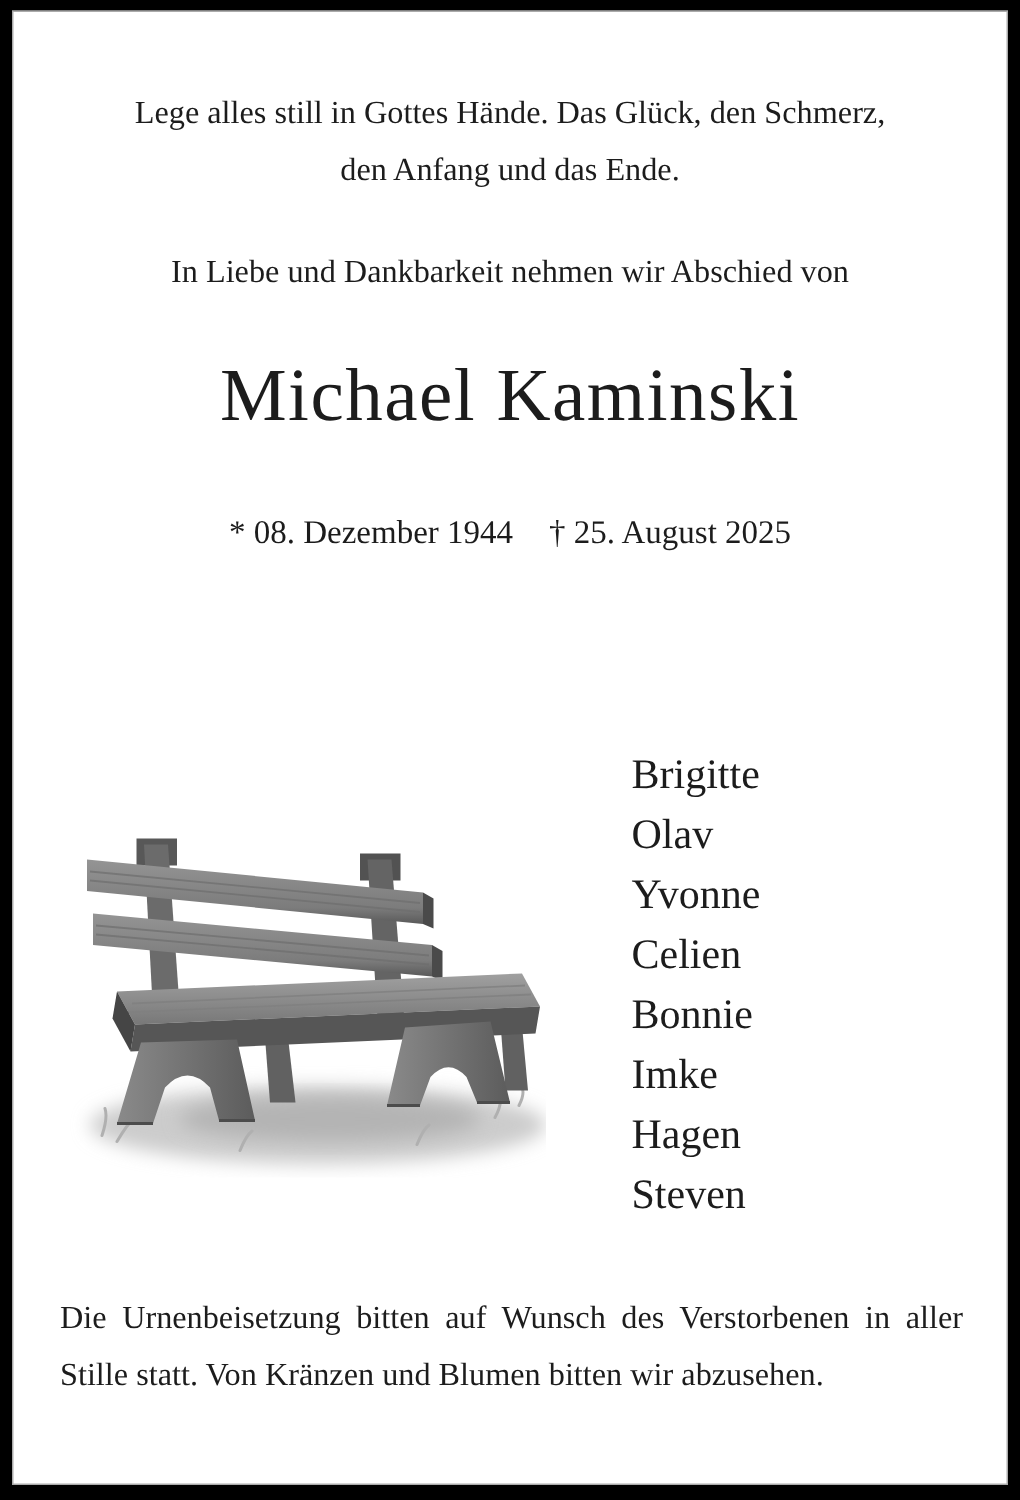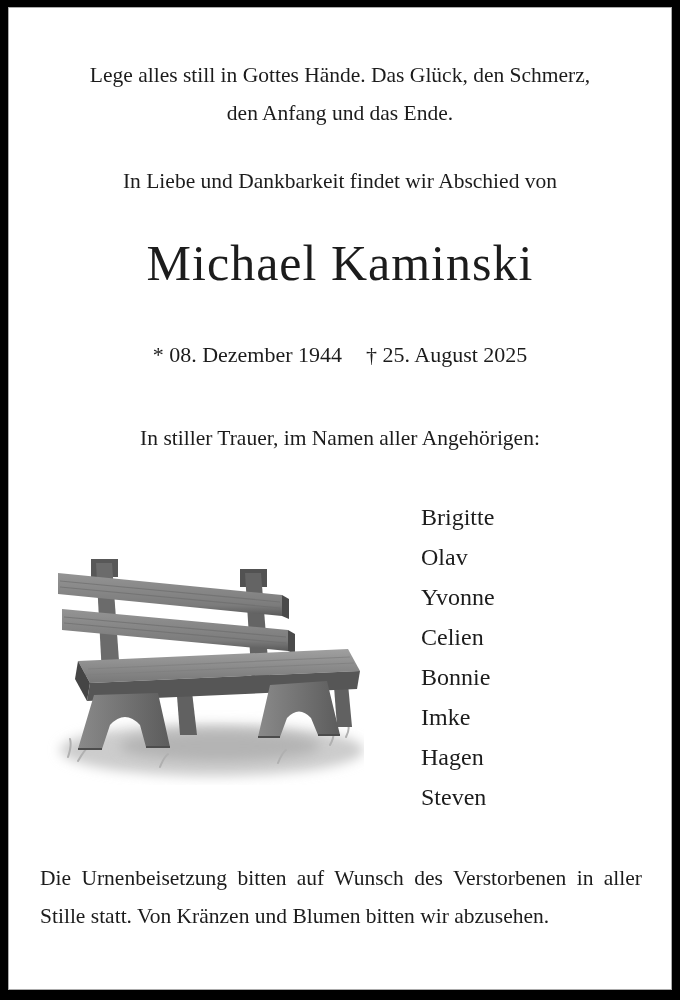"In Liebe und Dankbarkeit findet" div.abs { text: findet -> nehmen }
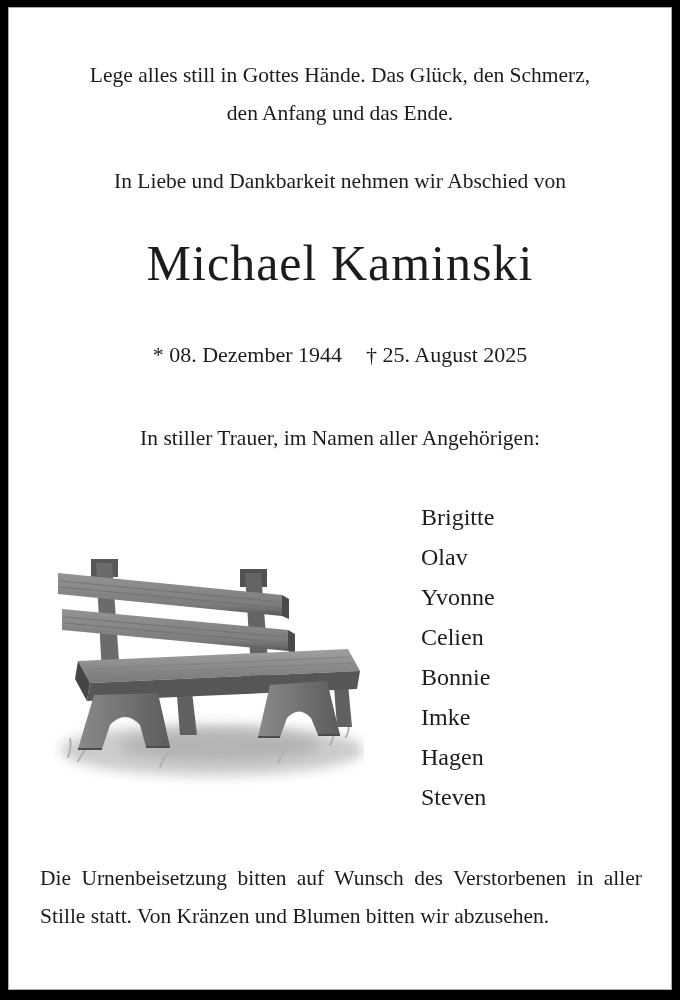"In stiller Trauer, im Namen" div.abs { html: <div>In stiller Trauer, im Namen aller Angehörigen:</div> -> none }
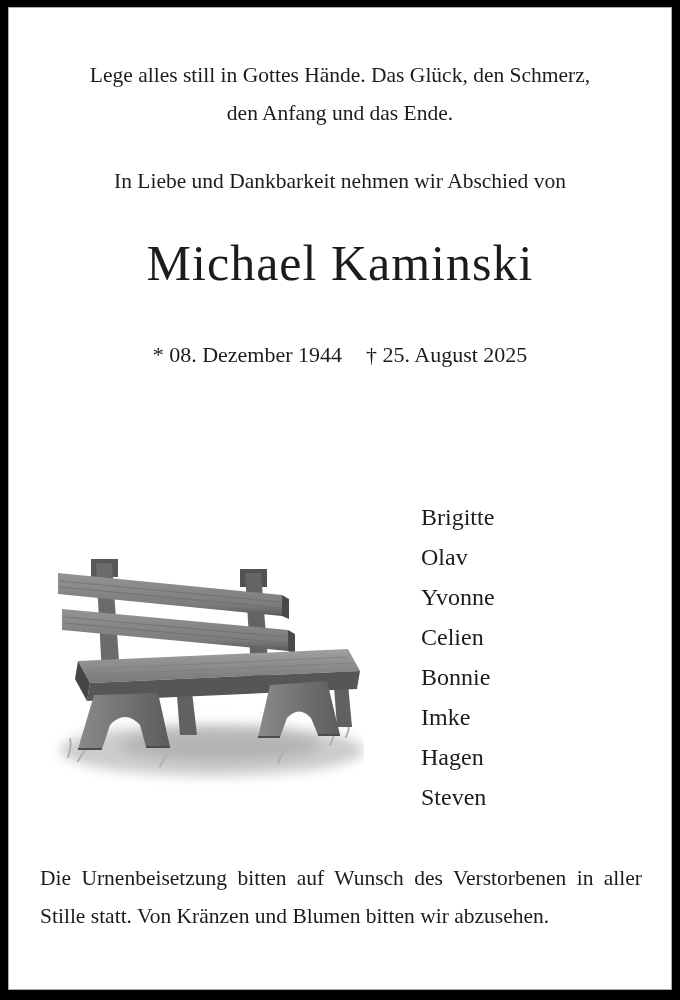"Brigitte" .mourners { font-size: 24px -> 28px }
